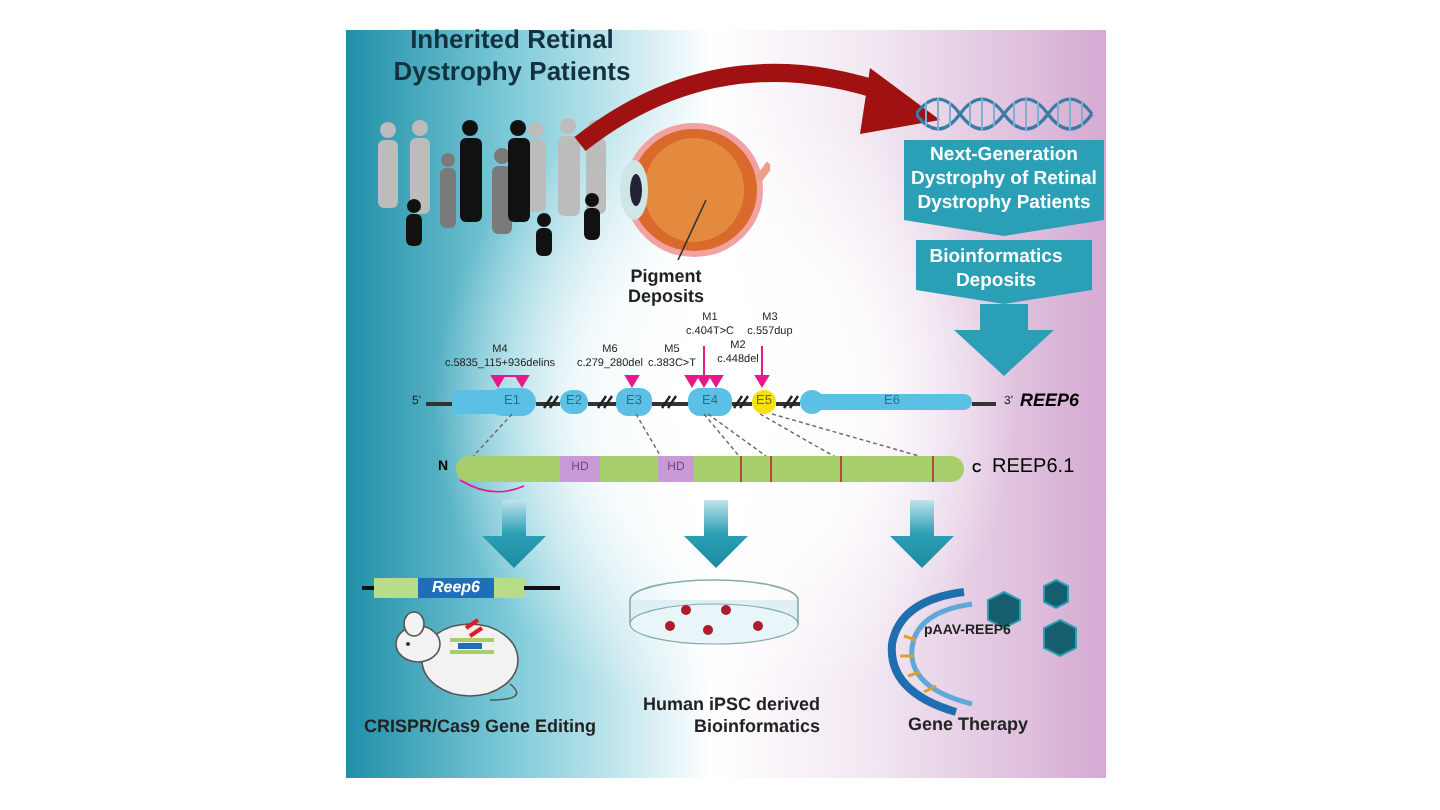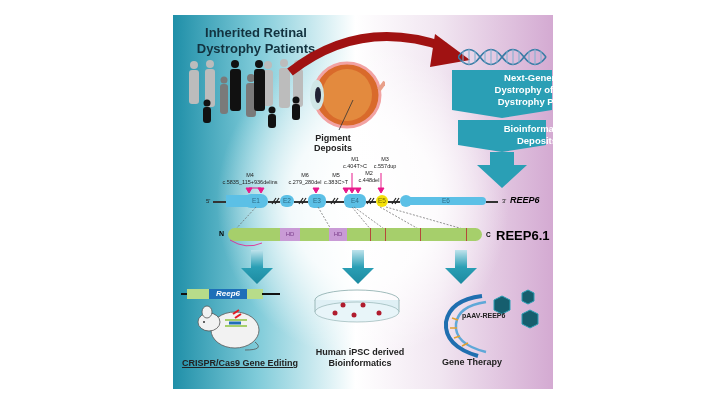"Inherited Retinal" .title-left { top: 25px -> 12px }
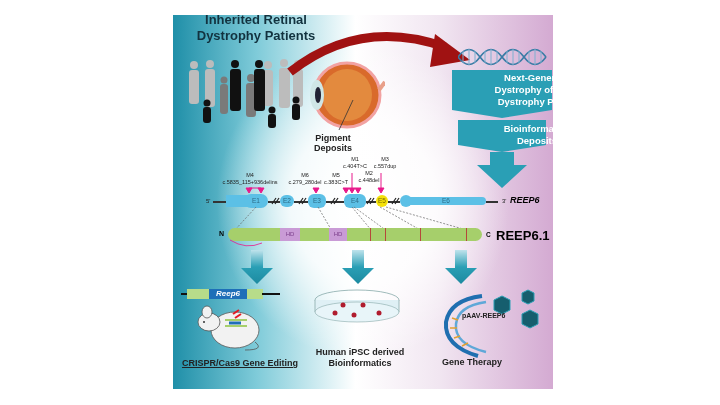"Next-Generation" .fn-box { margin-left: 39px -> none }
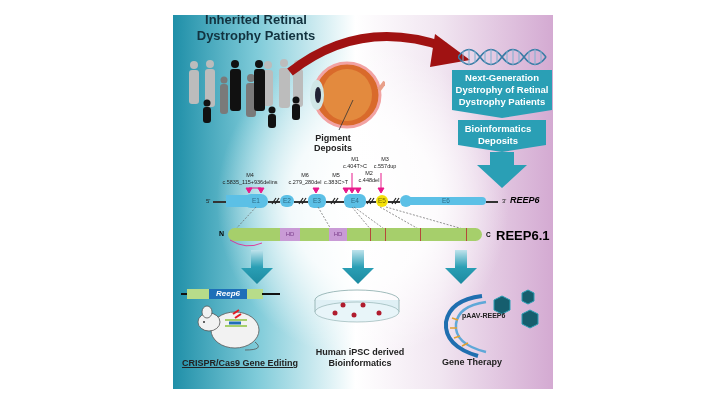"REEP6.1" div.abs { font-size: 13px -> 10px; font-weight: bold -> normal }
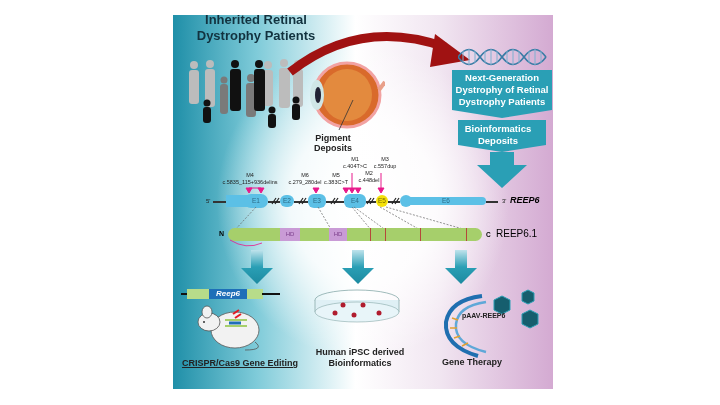"Human iPSC derived" div.abs { text-align: none -> right }
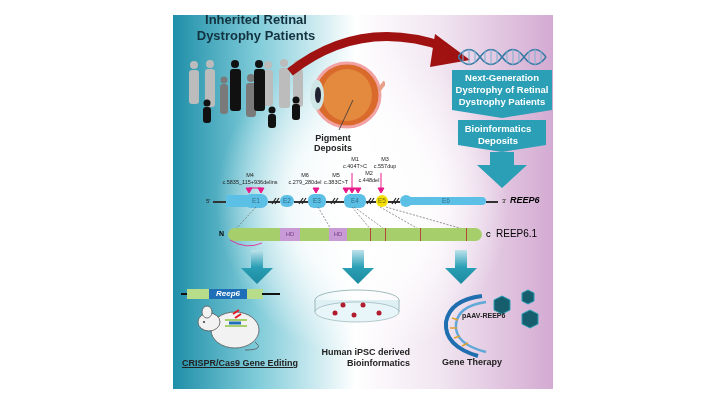"CRISPR/Cas9 Gene Editing" div.abs { text-decoration: underline -> none }
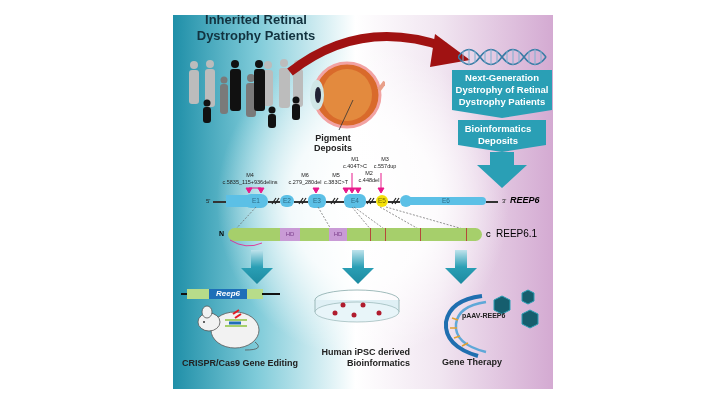"Gene Therapy" div.abs { left: 432px -> 444px }
